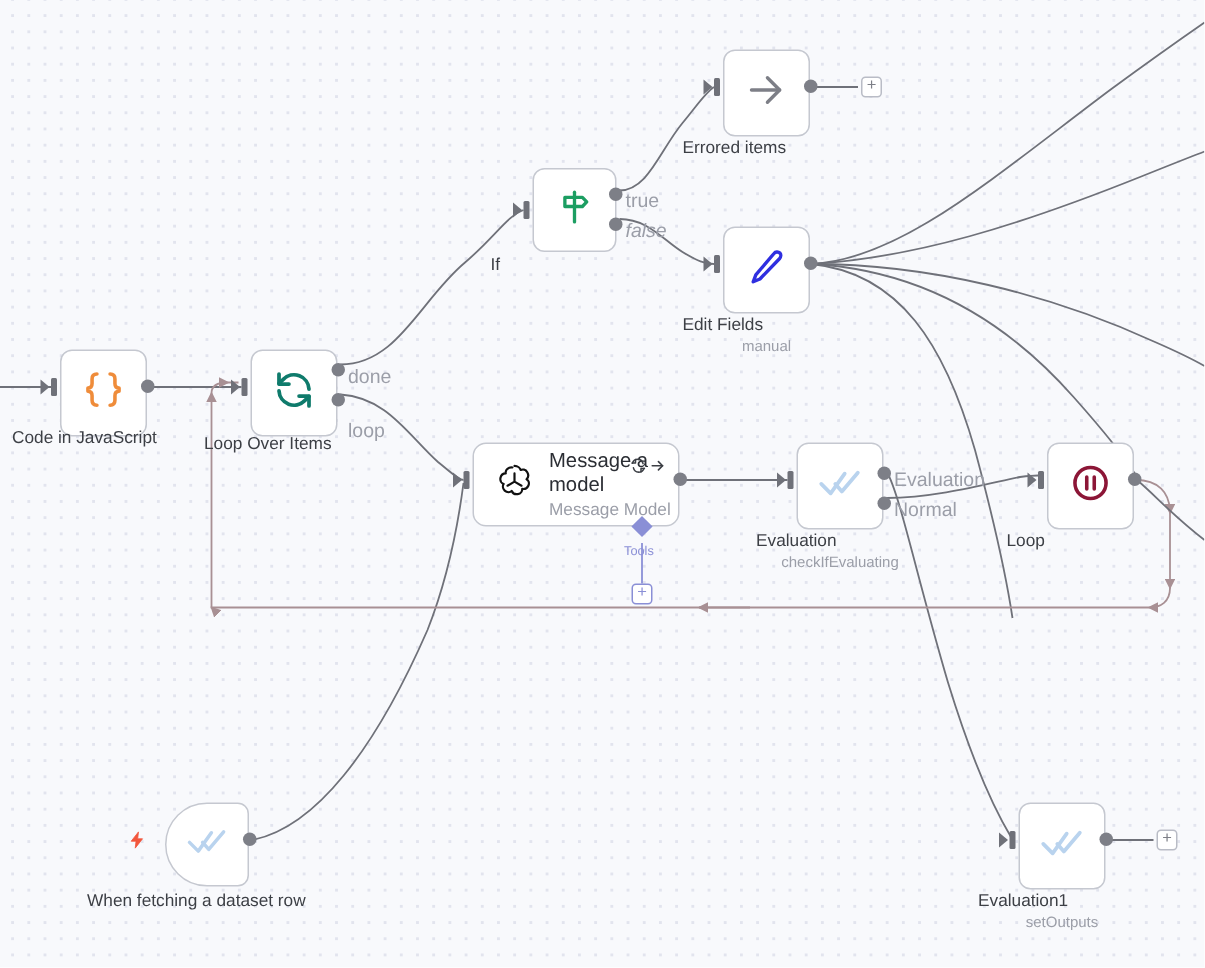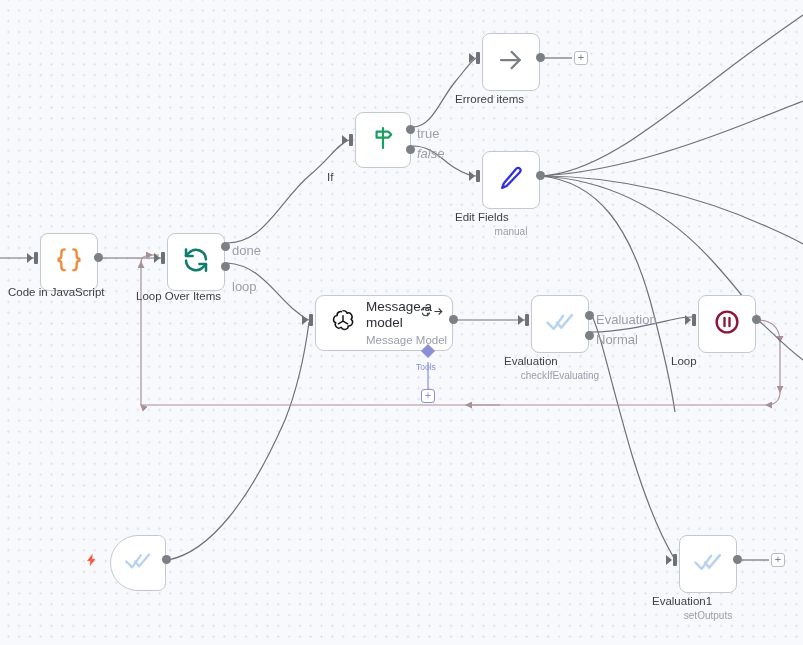"When fetching a dataset row" div.node-caption { html: none -> <div>When fetching a dataset row</div> }
